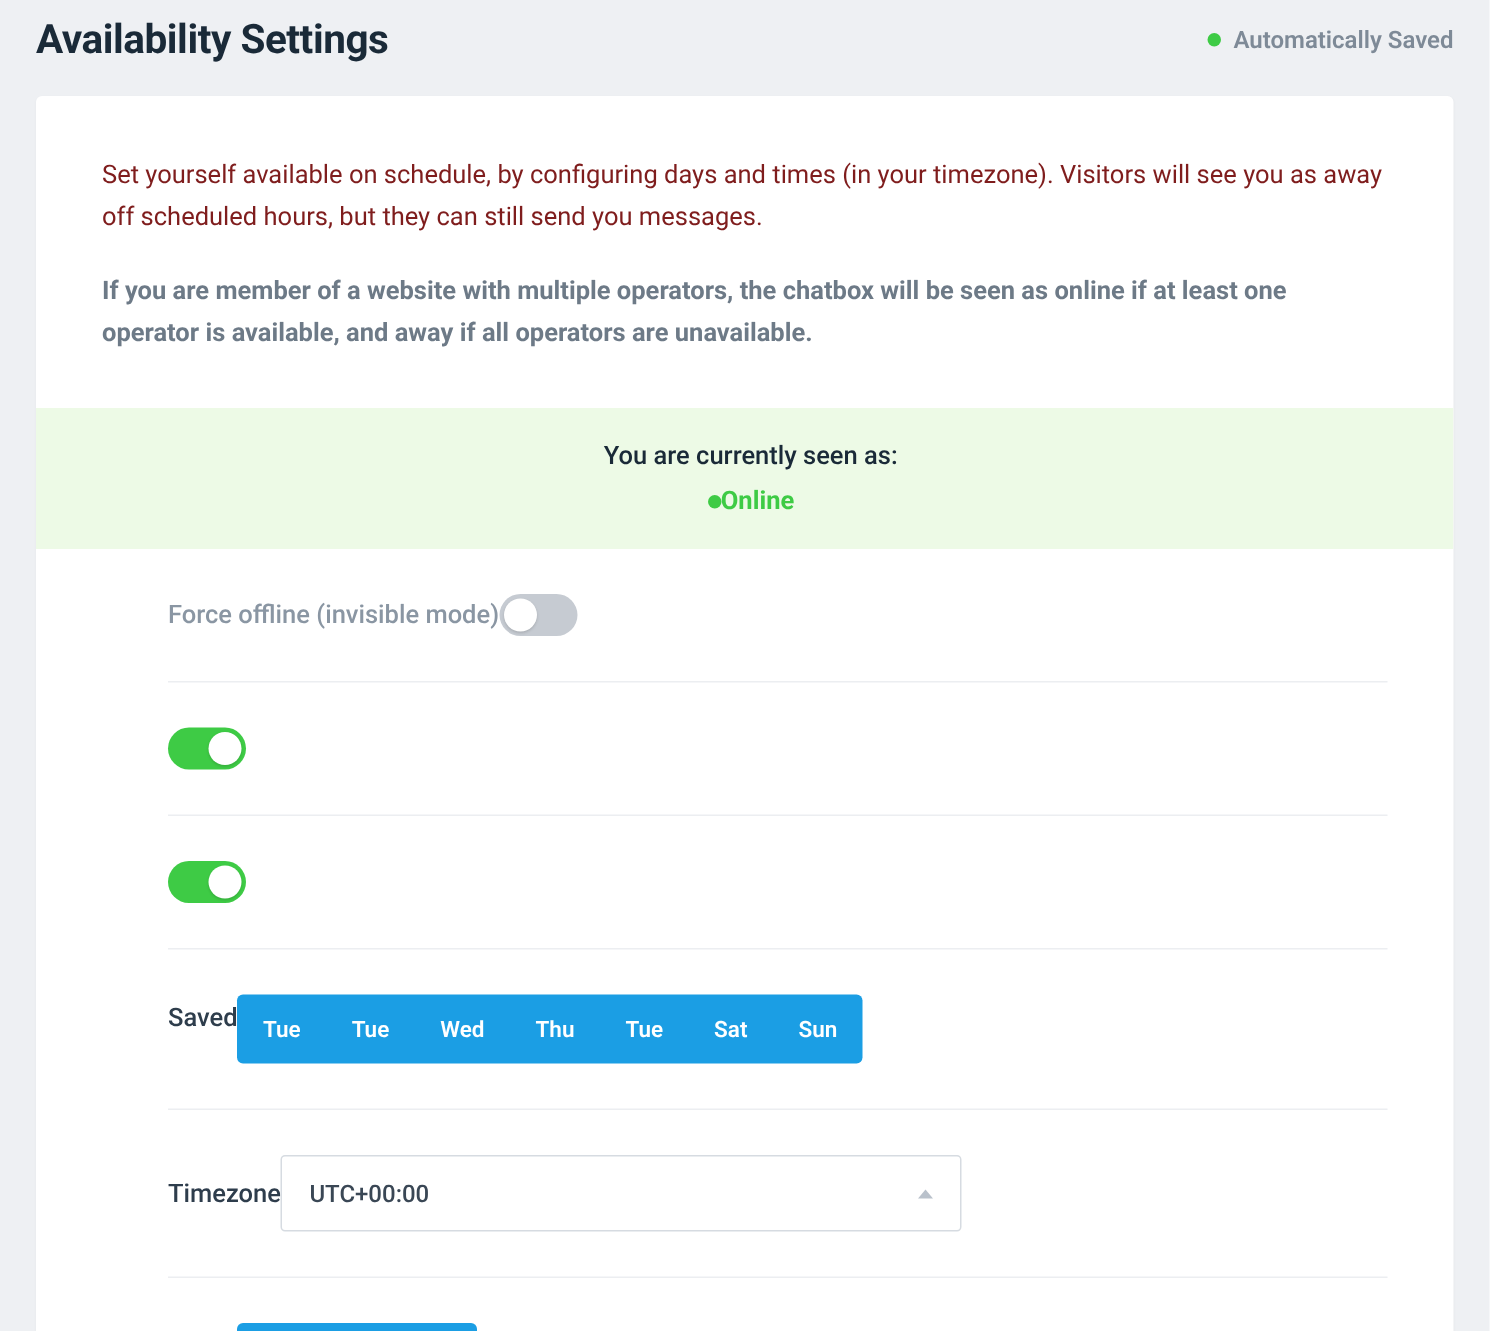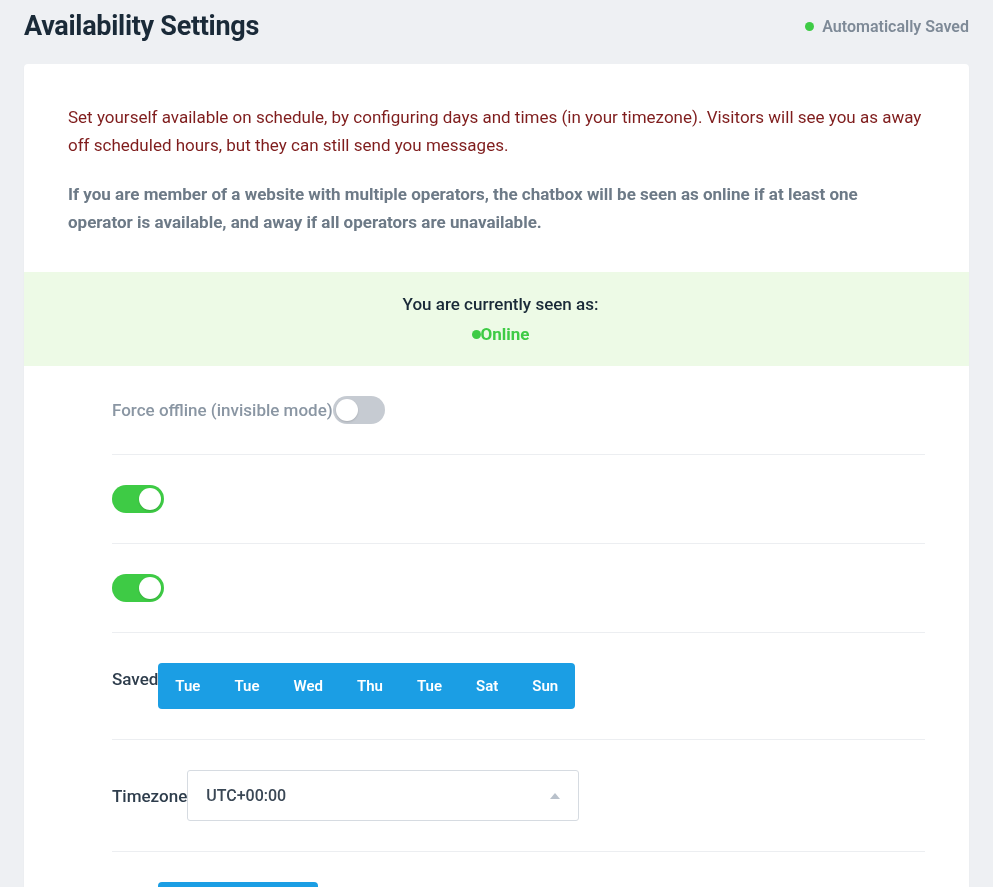"UTC+00:00" .select { width: 392px -> 454px }
